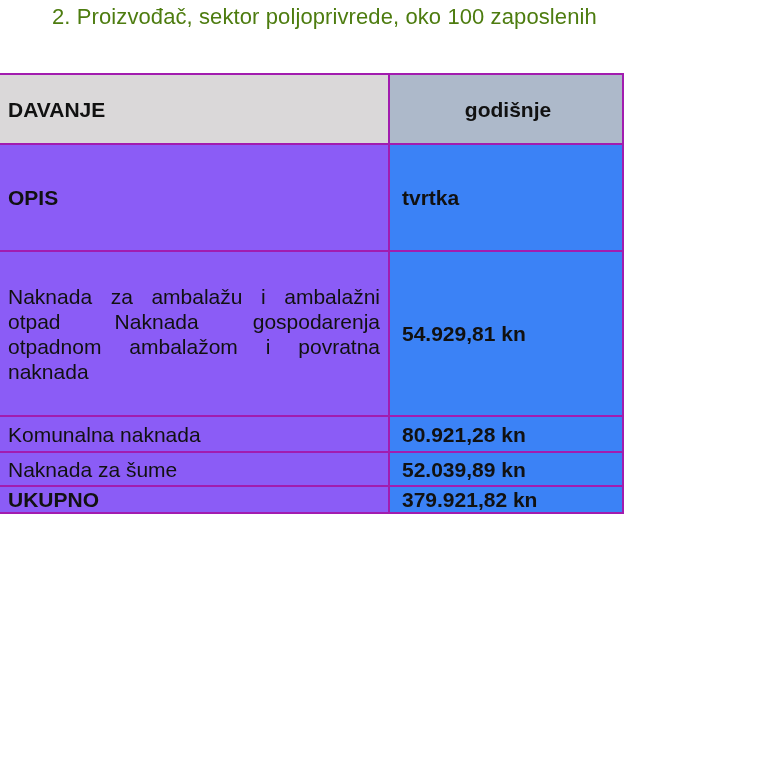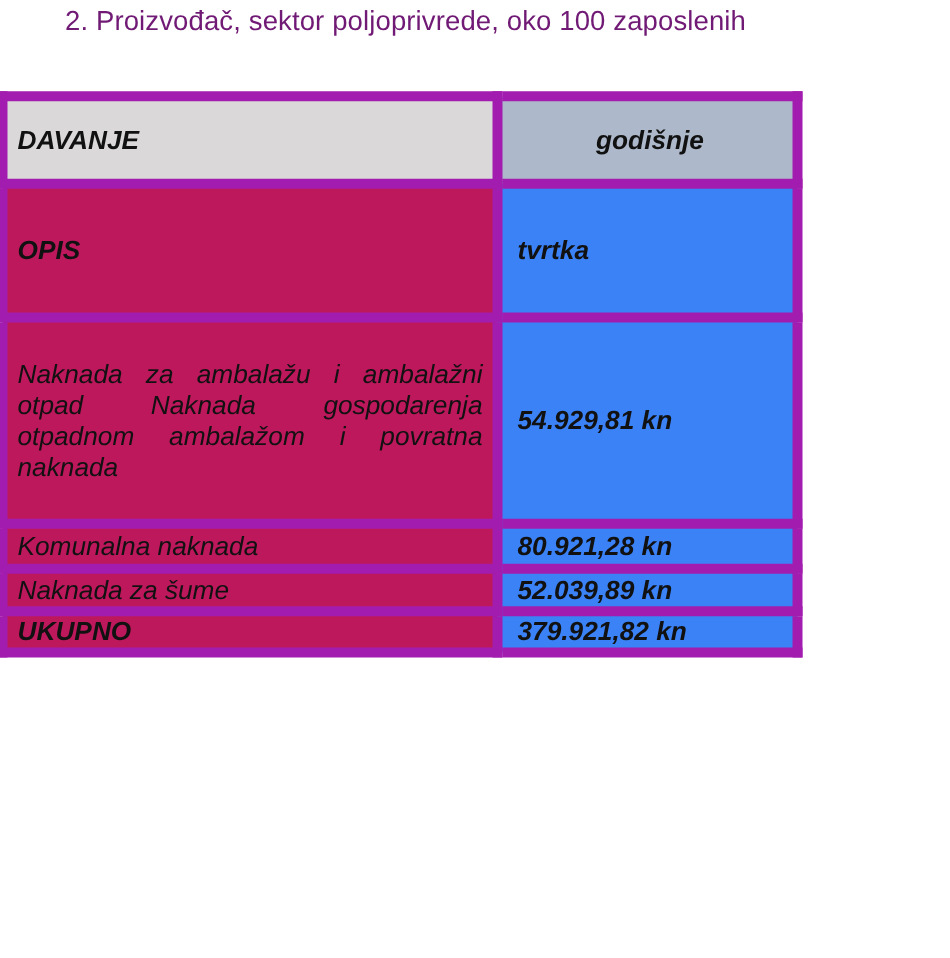"2. Proizvođač, sektor poljoprivrede, oko" .heading { color: #701a75 -> #4d7c0f }
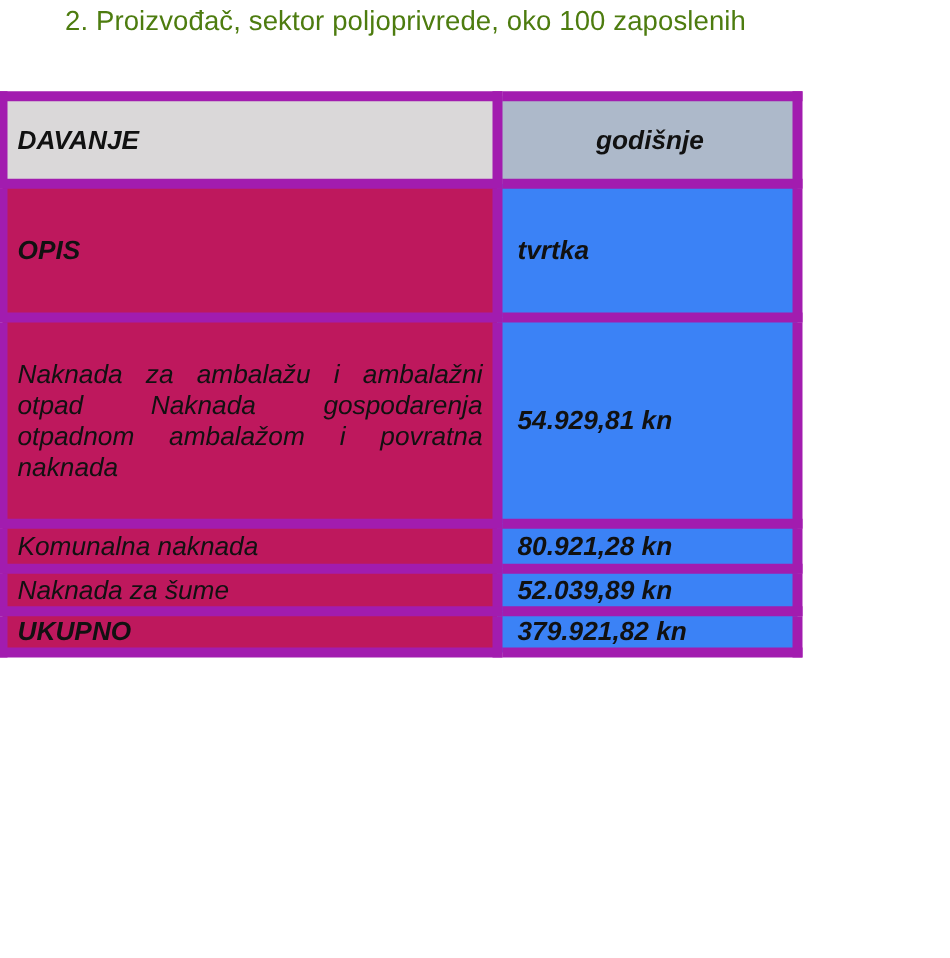"DAVANJE" td { border: 8px solid #a21caf -> 2px solid #a21caf; font-style: italic -> none }
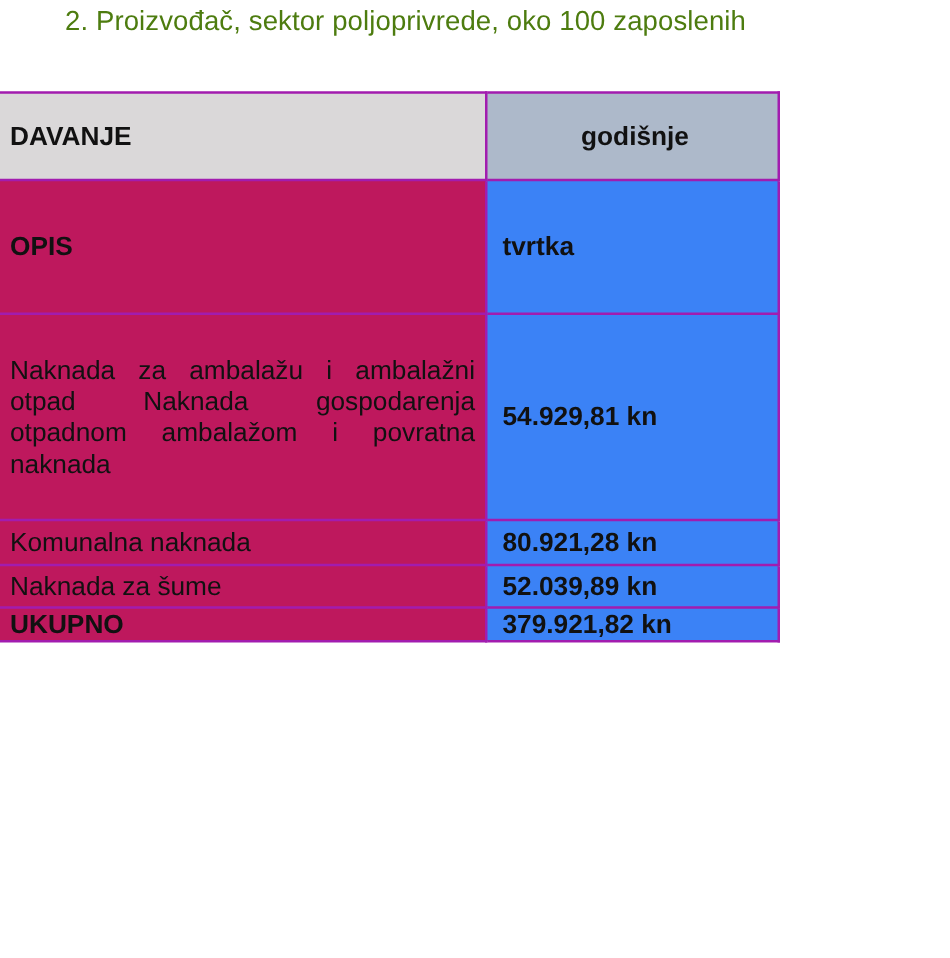"OPIS" td.c1 { background: #be185d -> #8b5cf6 }
